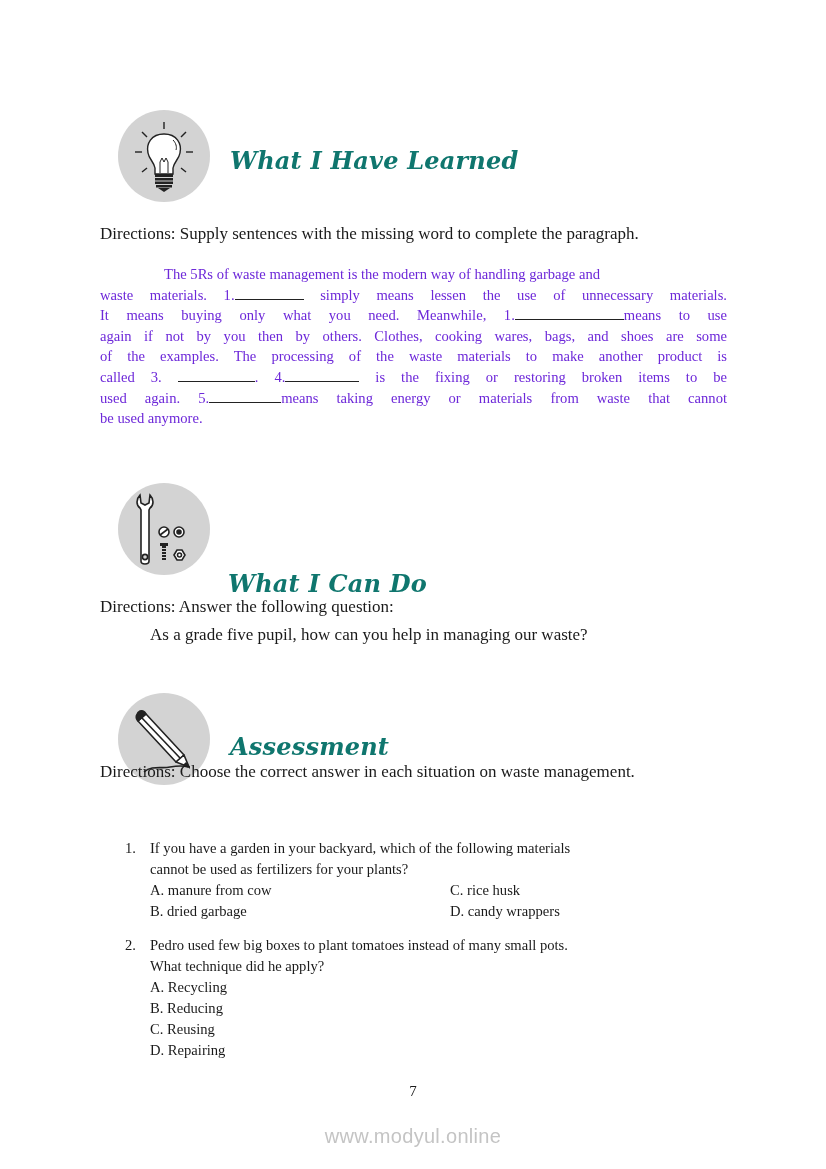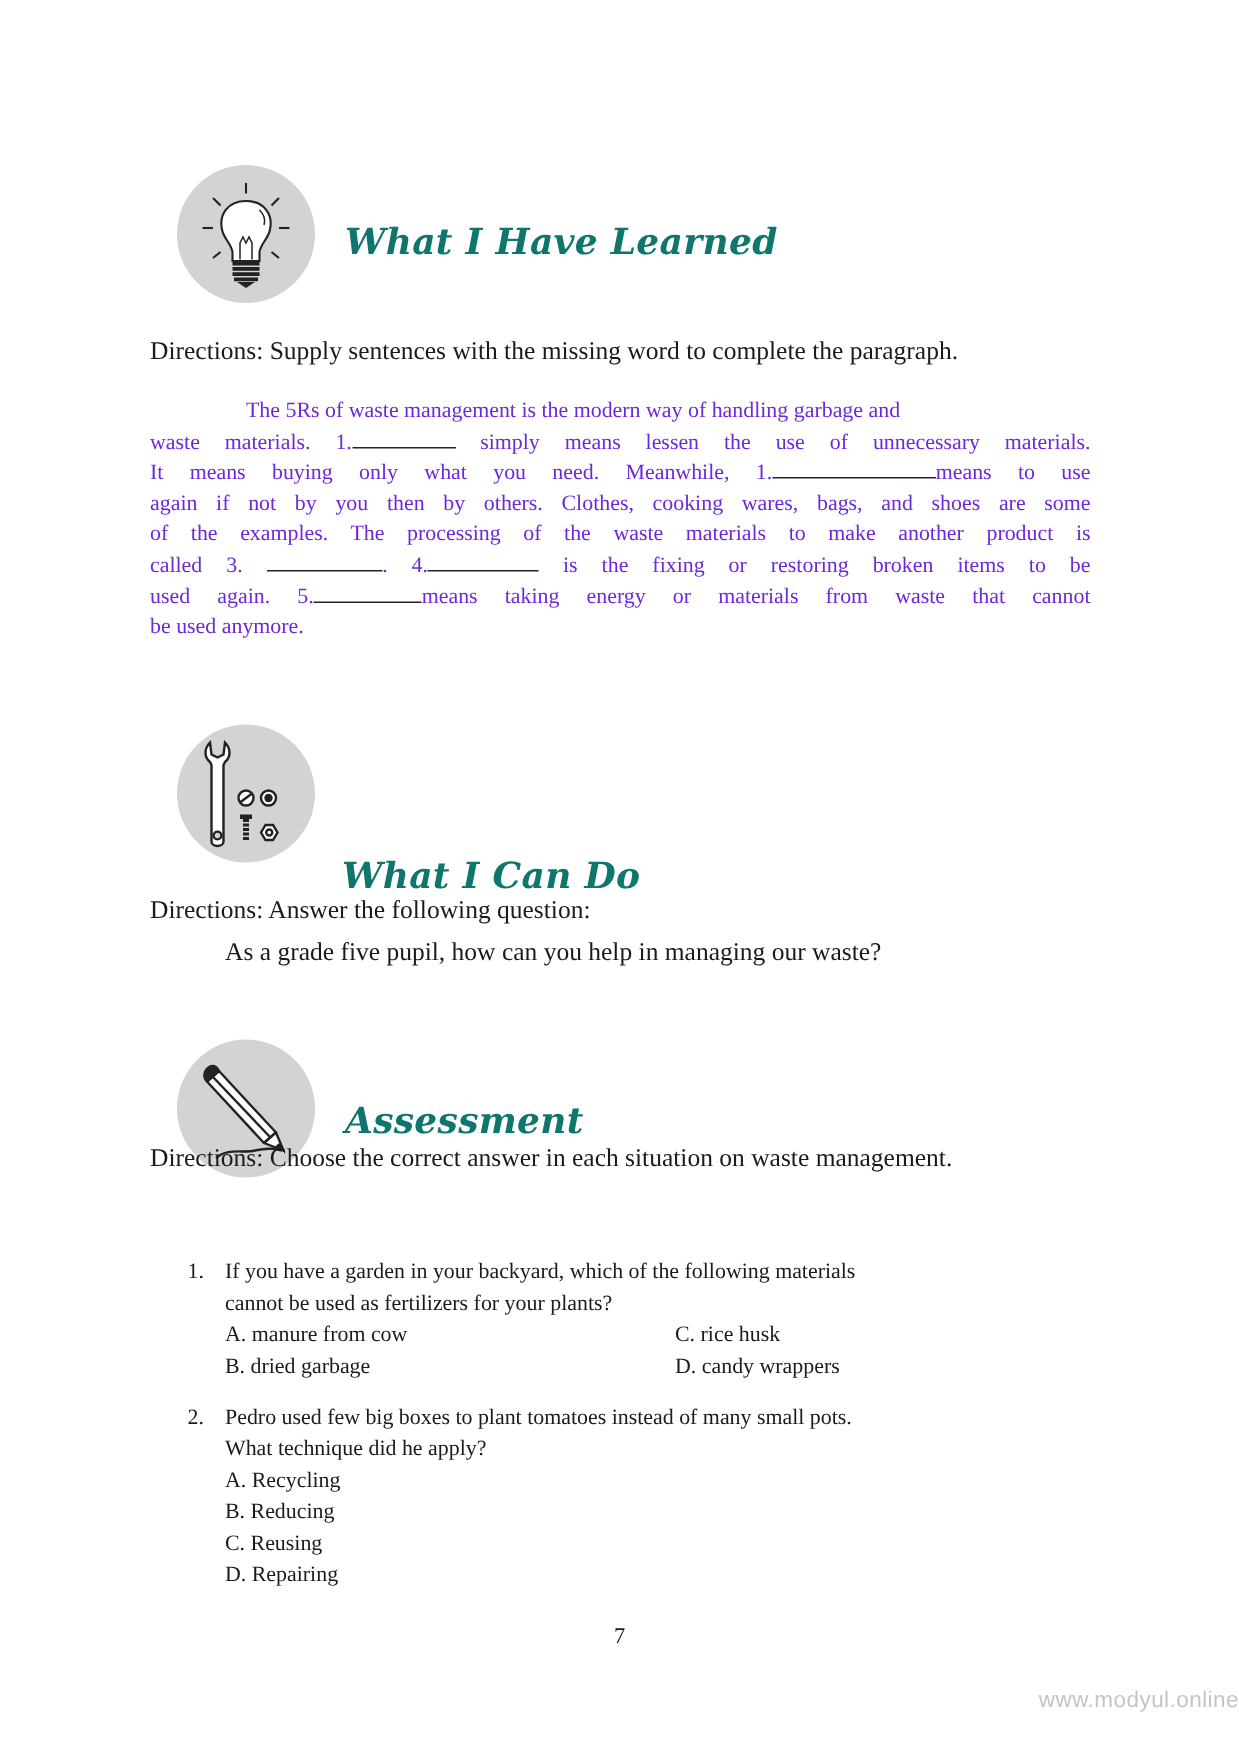"www.modyul.online" .watermark { font-size: 15px -> 20px; text-align: right -> center }
